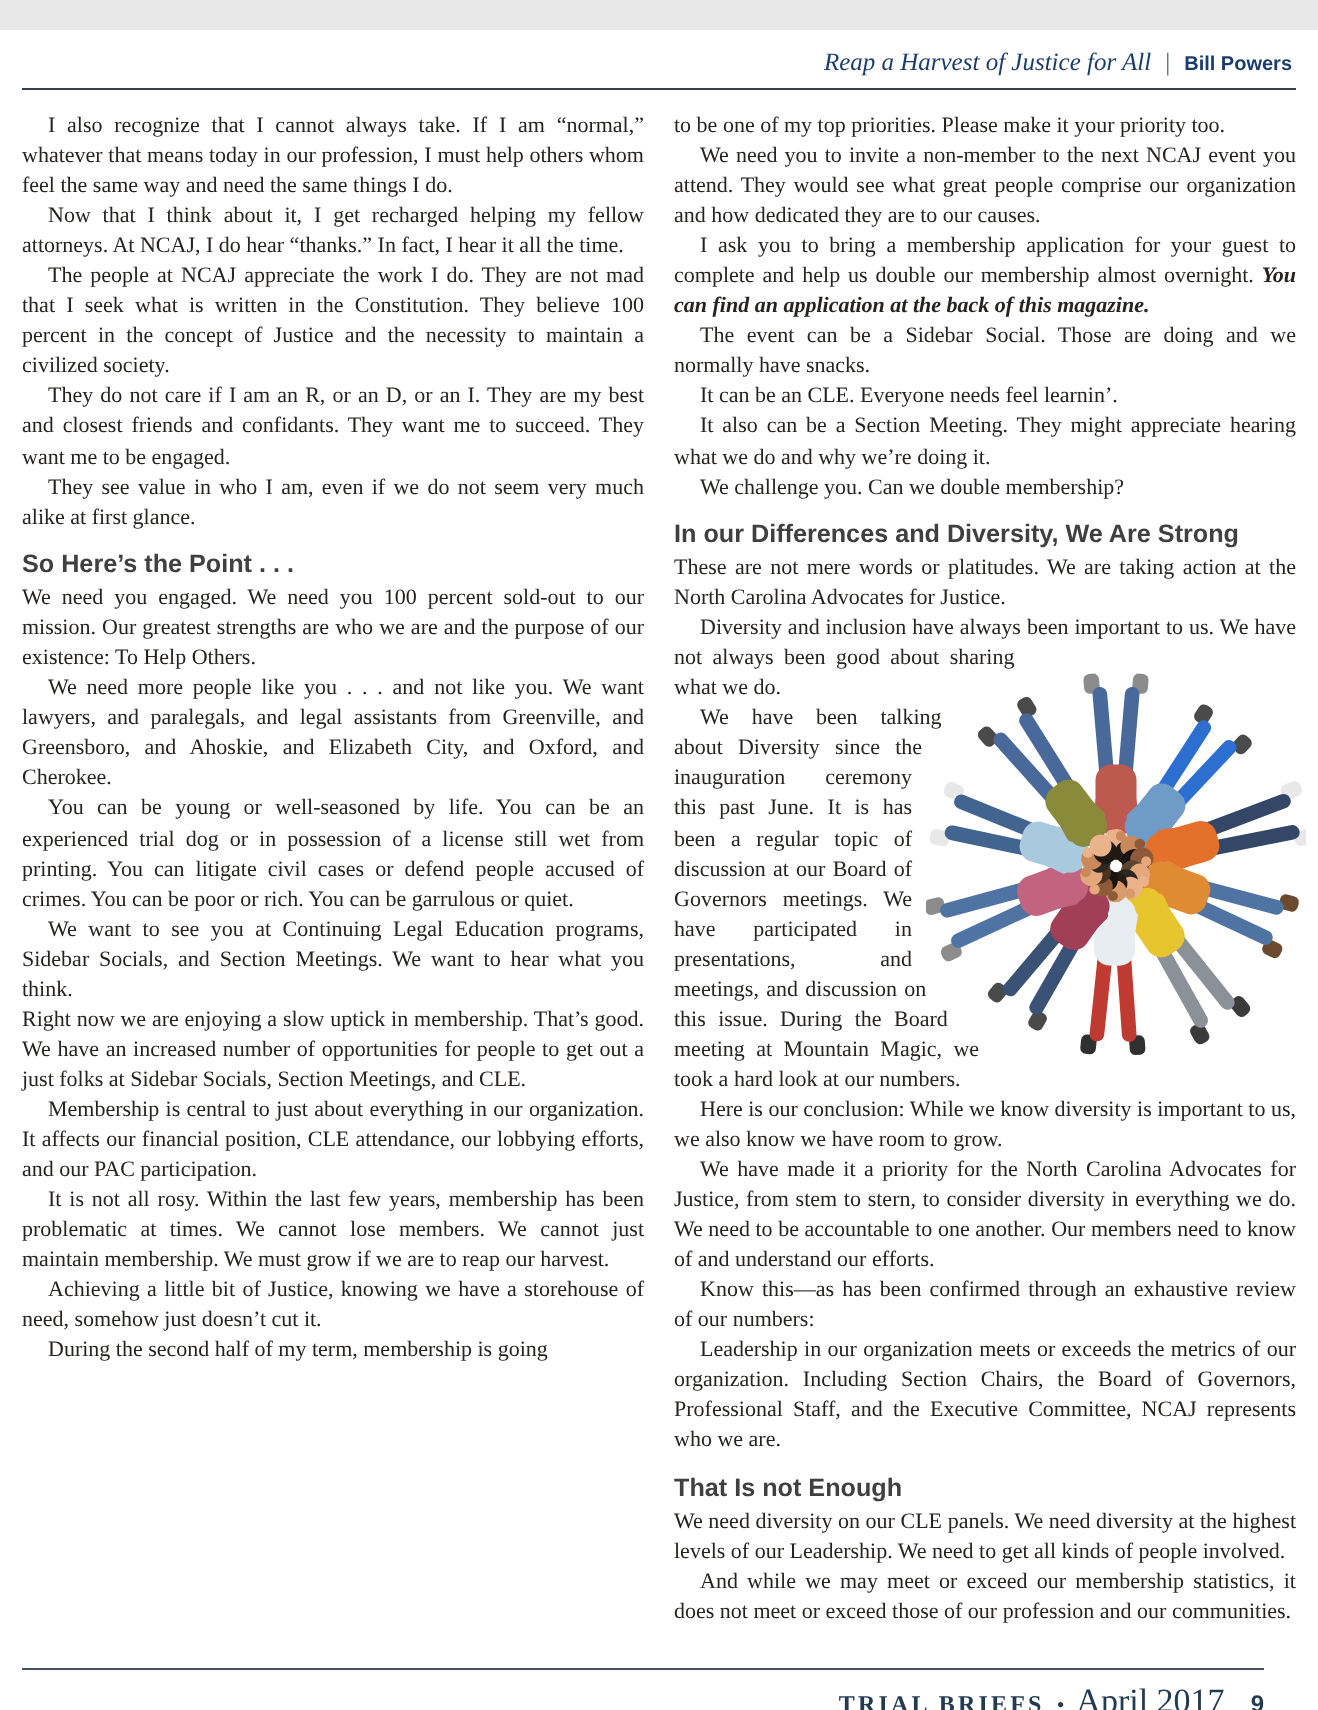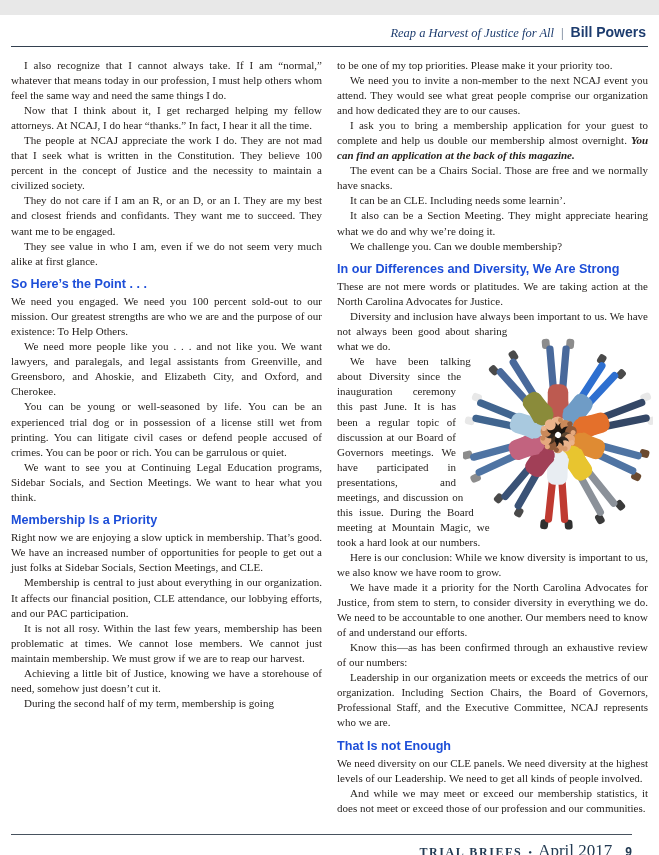"Bill Powers" .header-author { font-size: 14px -> 10px }
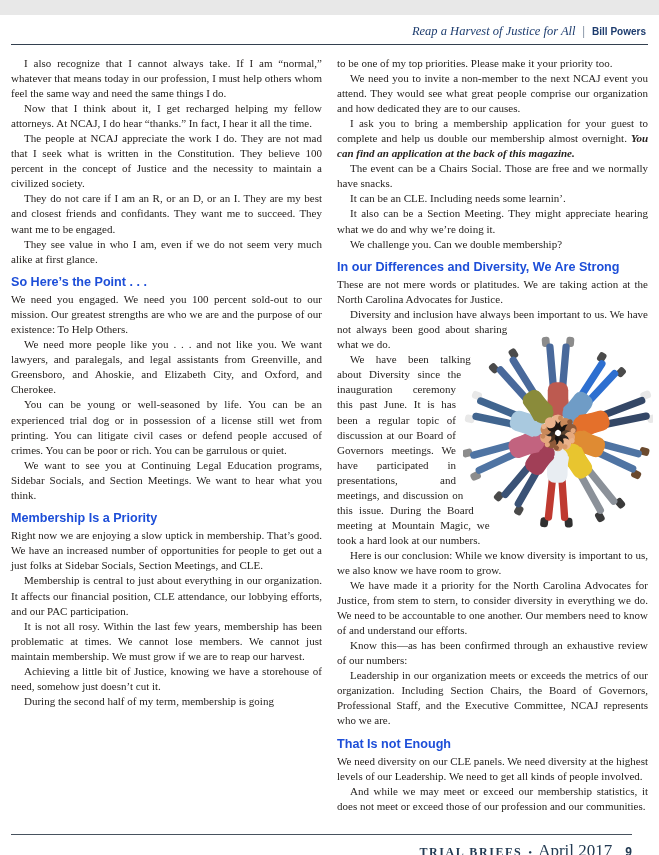"The event can be a" p.indent { text: Chairs Social. Those are free -> Sidebar Social. Those are doing }
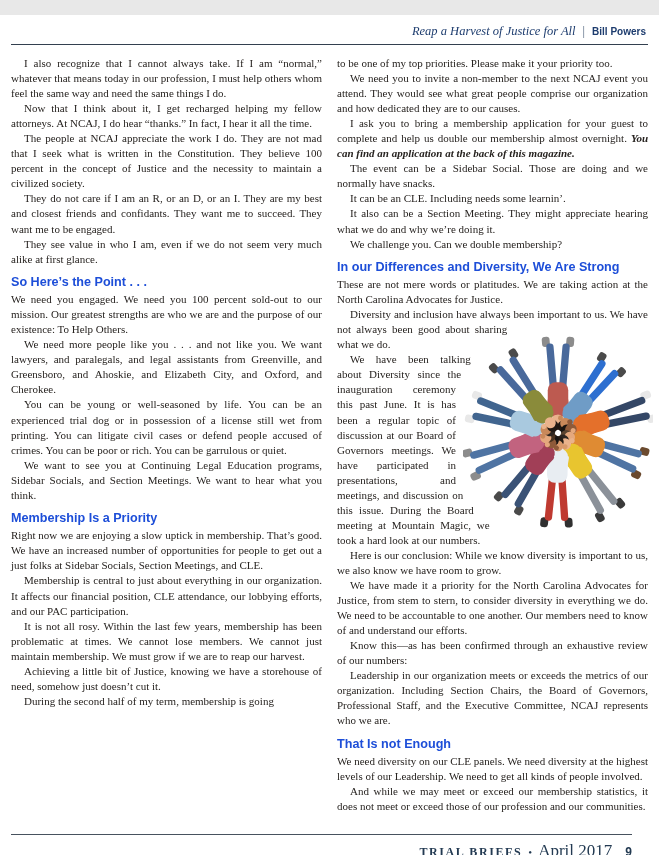"It can be an CLE." p.indent { text: Including needs some -> Everyone needs feel }
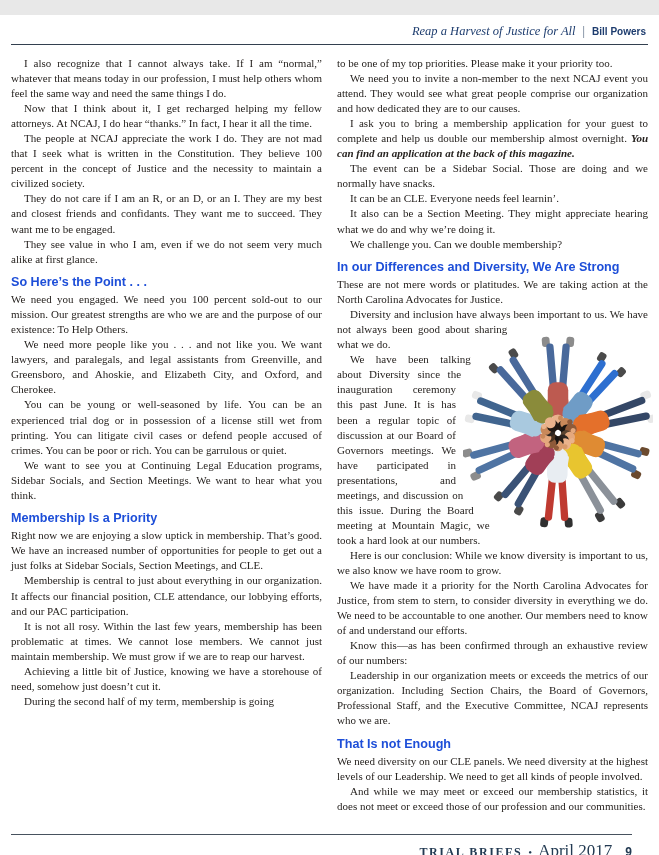"In our Differences and Diversity," .col h2 { color: #1d4ed8 -> #404040 }
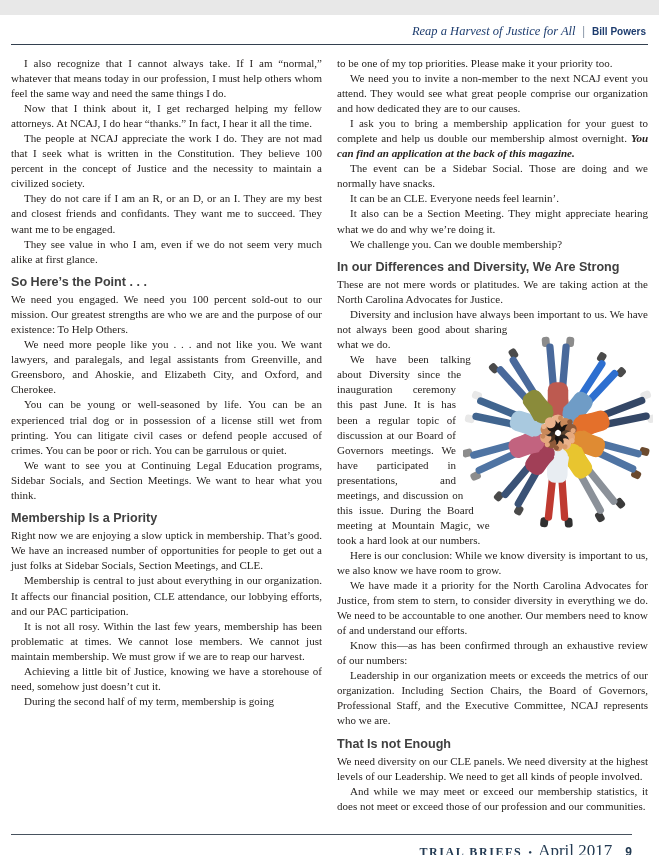"Membership Is a Priority" h2 { html: <h2>Membership Is a Priority</h2> -> none }
